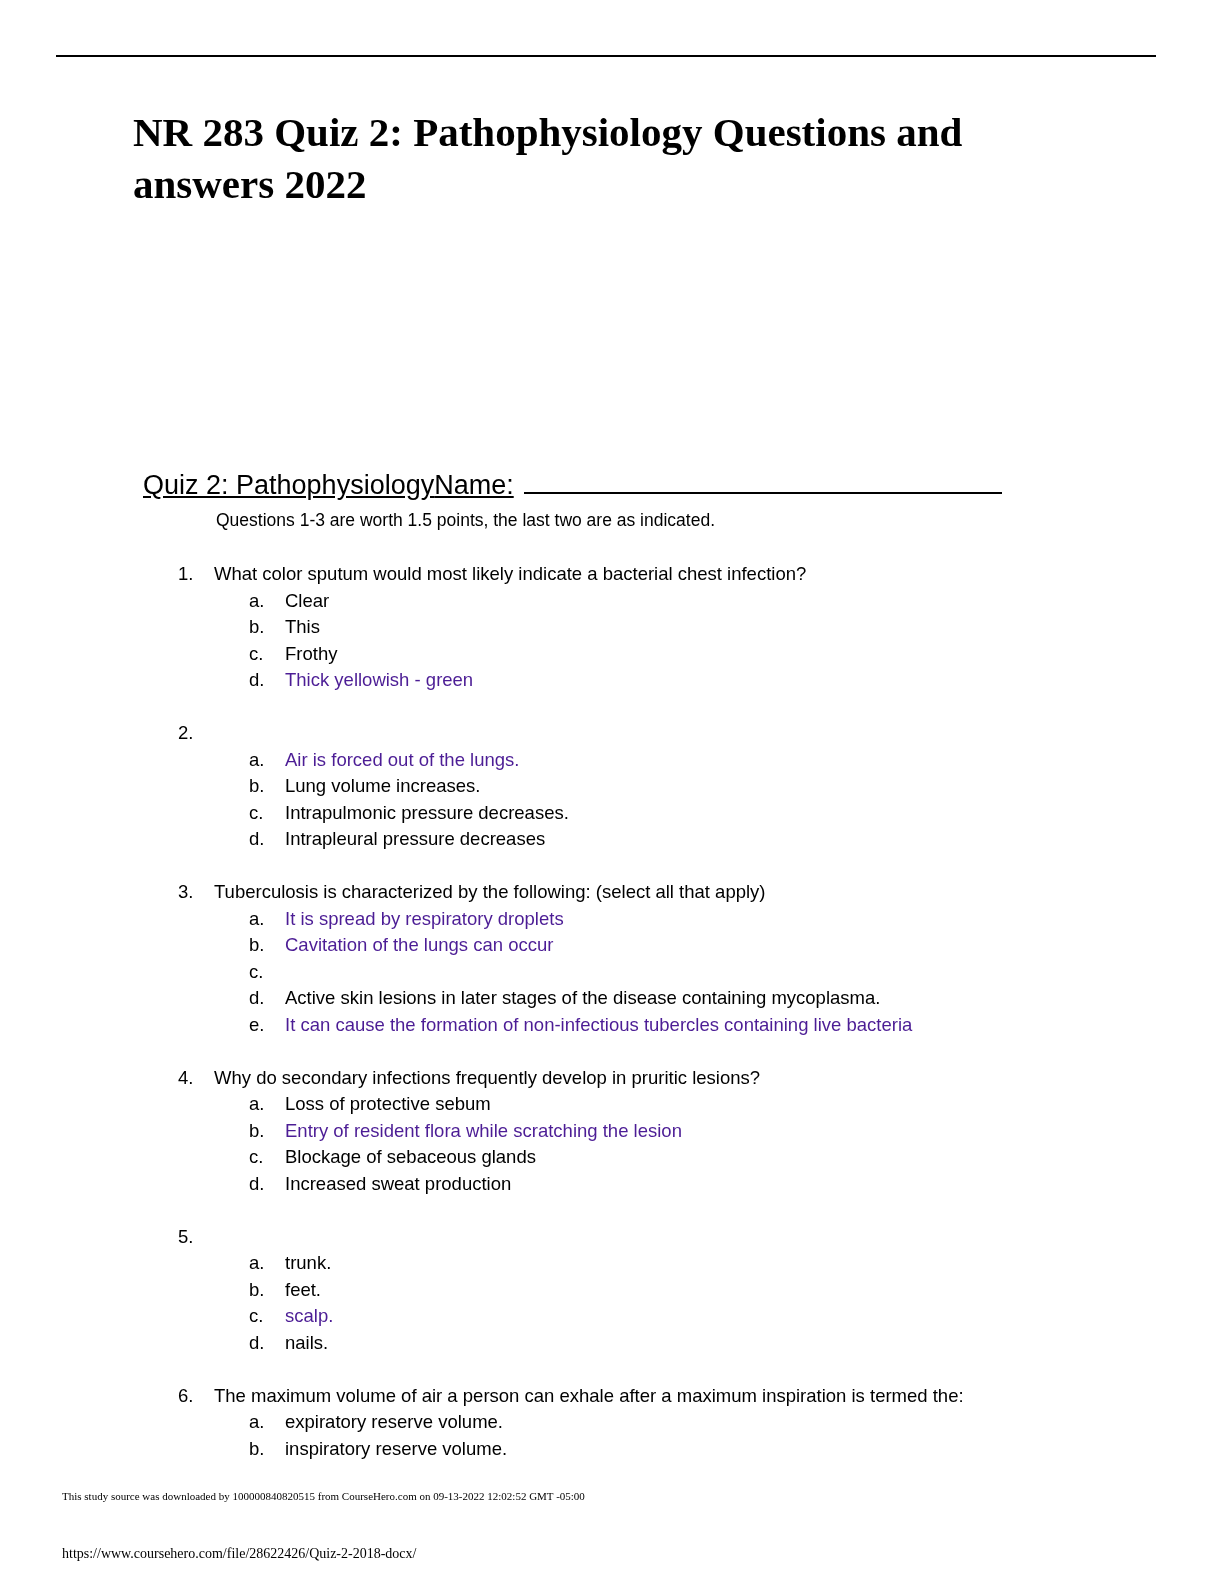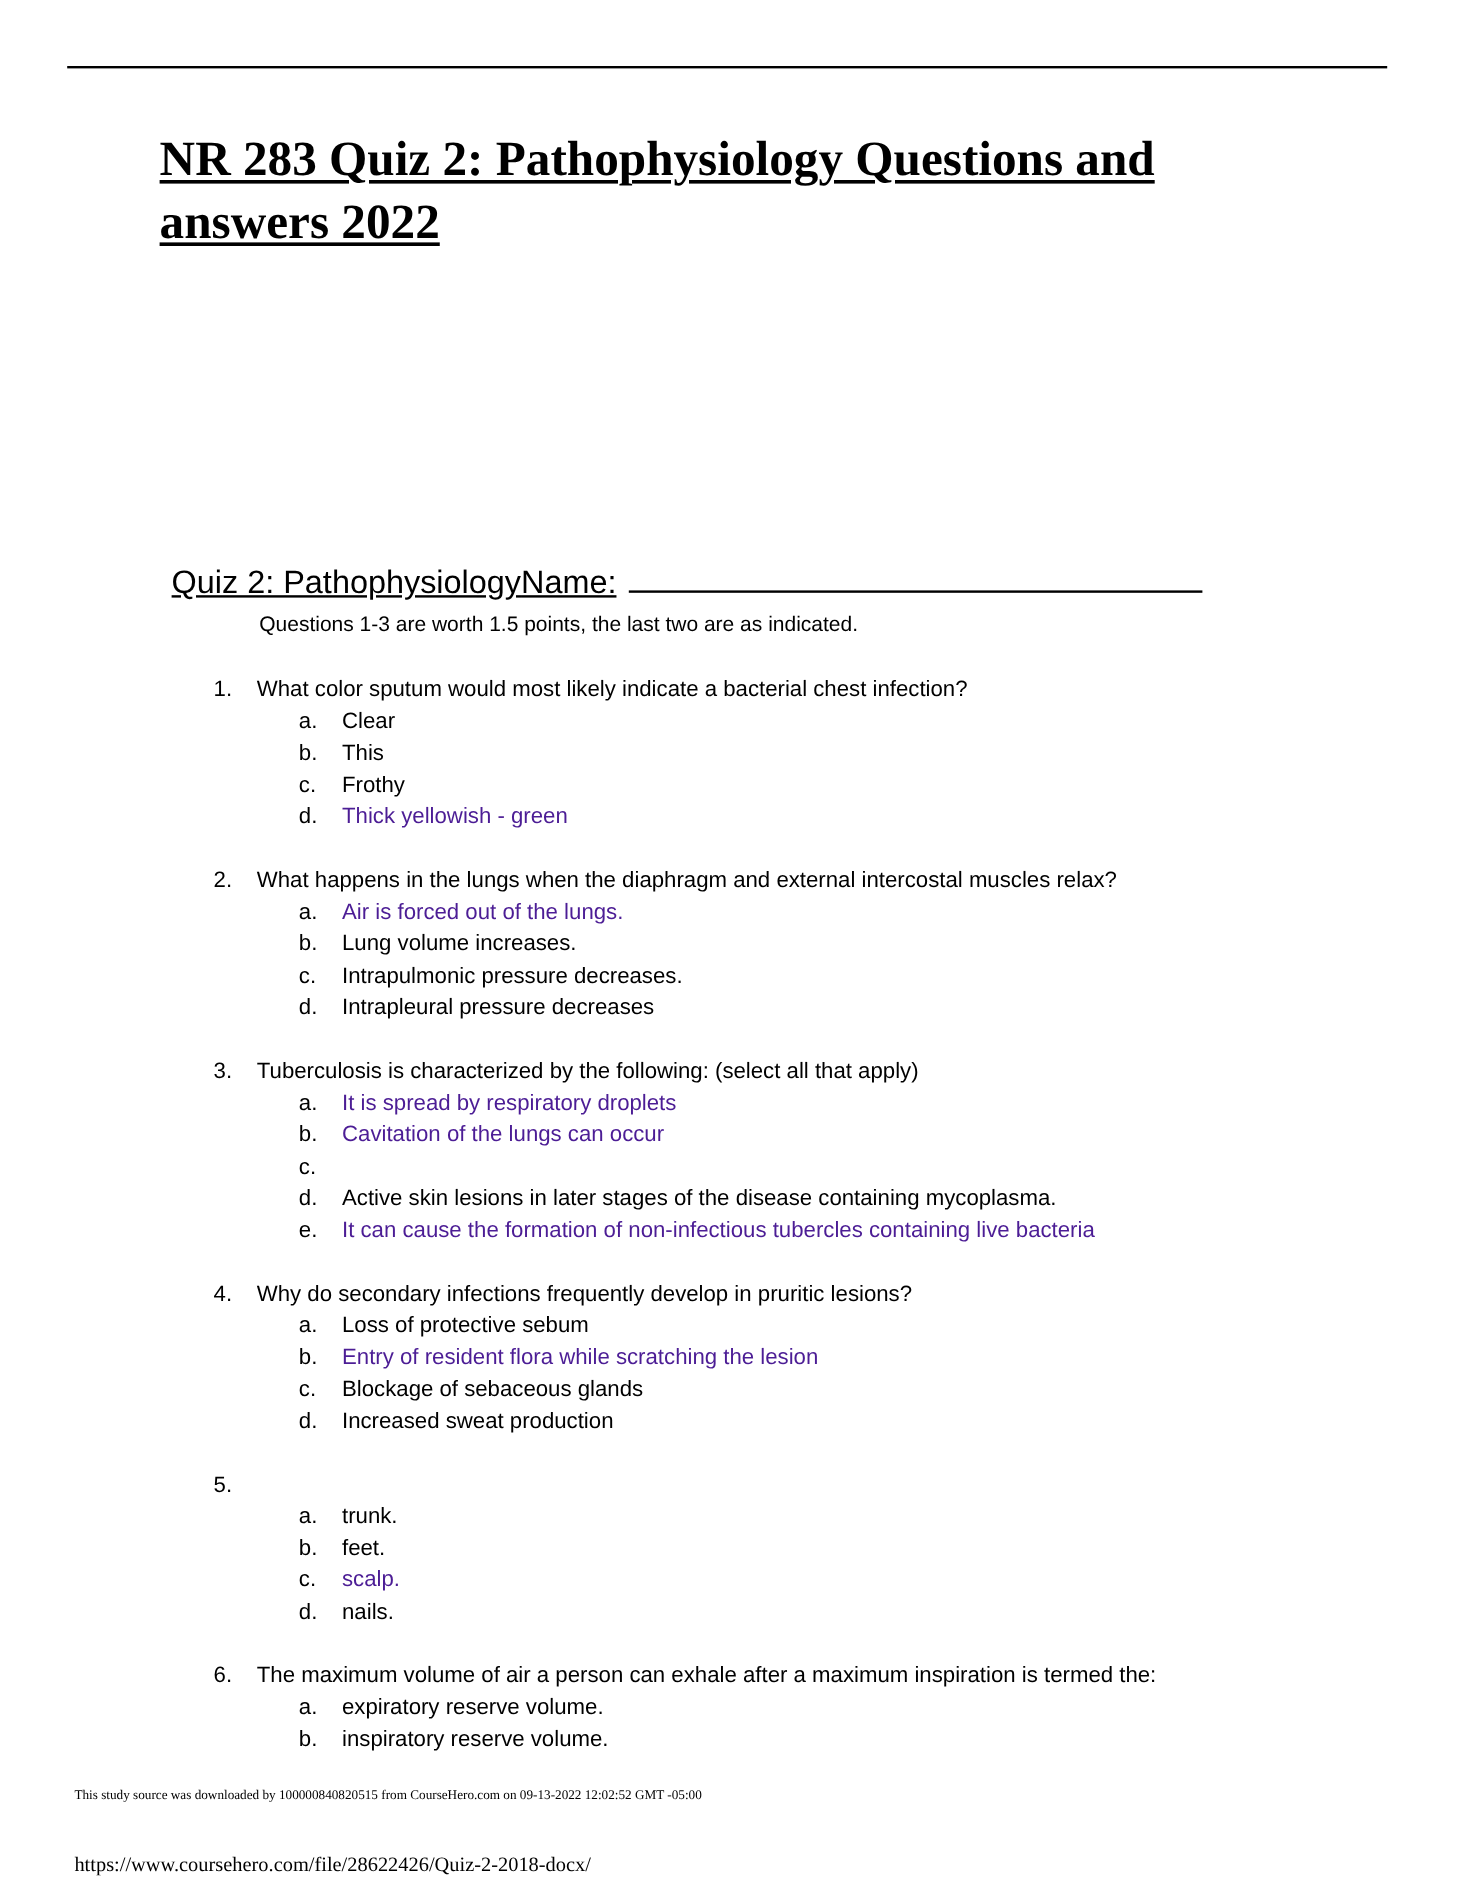"NR 283 Quiz 2: Pathophysiology" .doc-title { text-decoration: underline -> none }
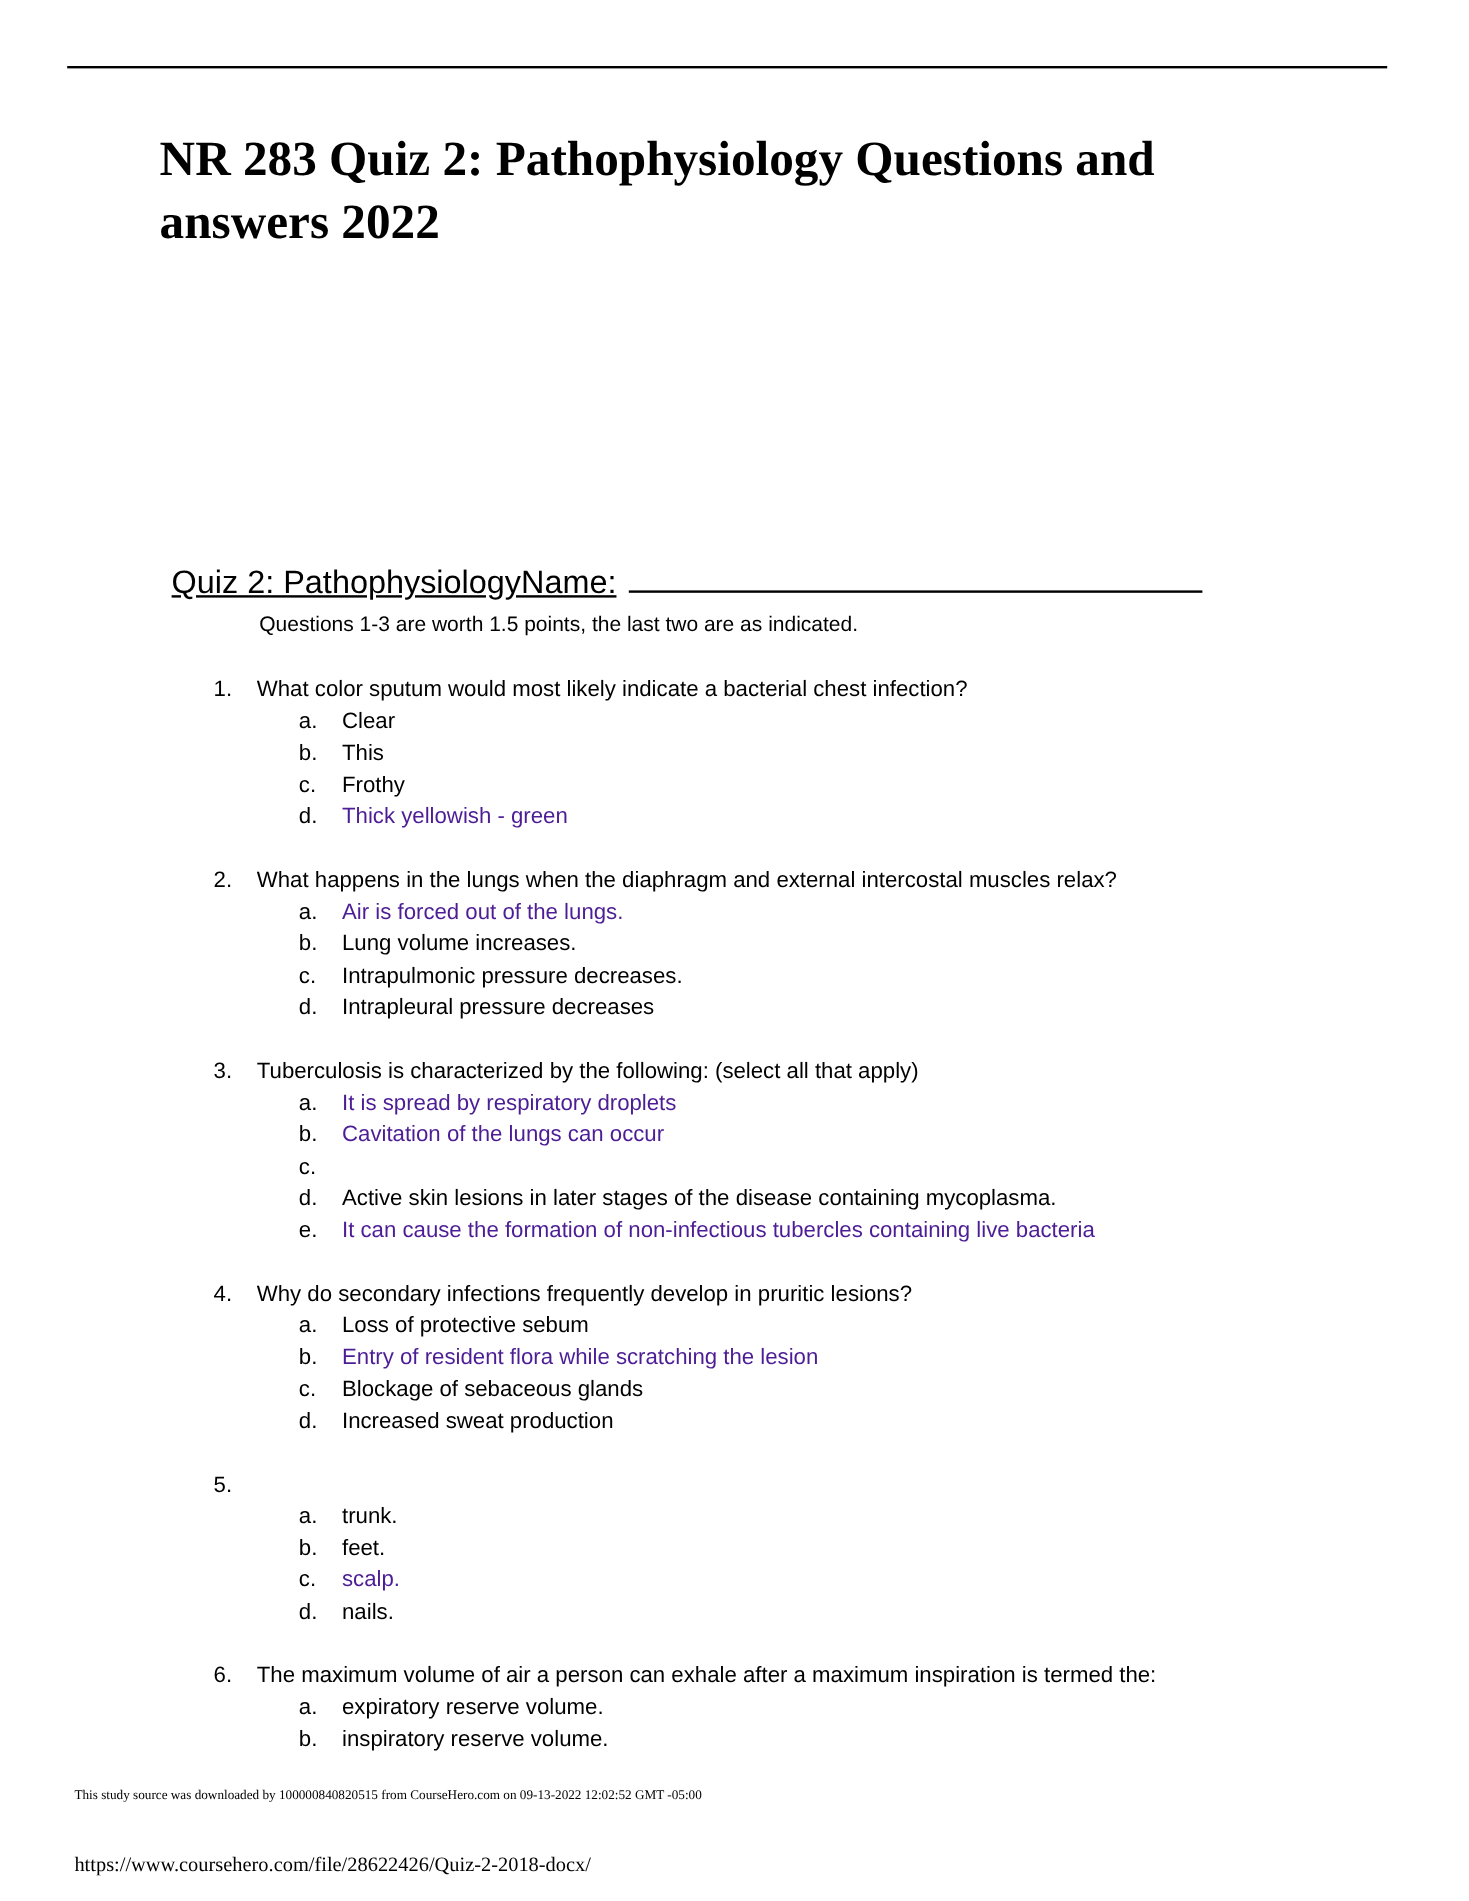"What happens in the lungs" span { html: <span>What happens in the lungs when the diaphragm and external intercostal muscles relax?</span> -> none }
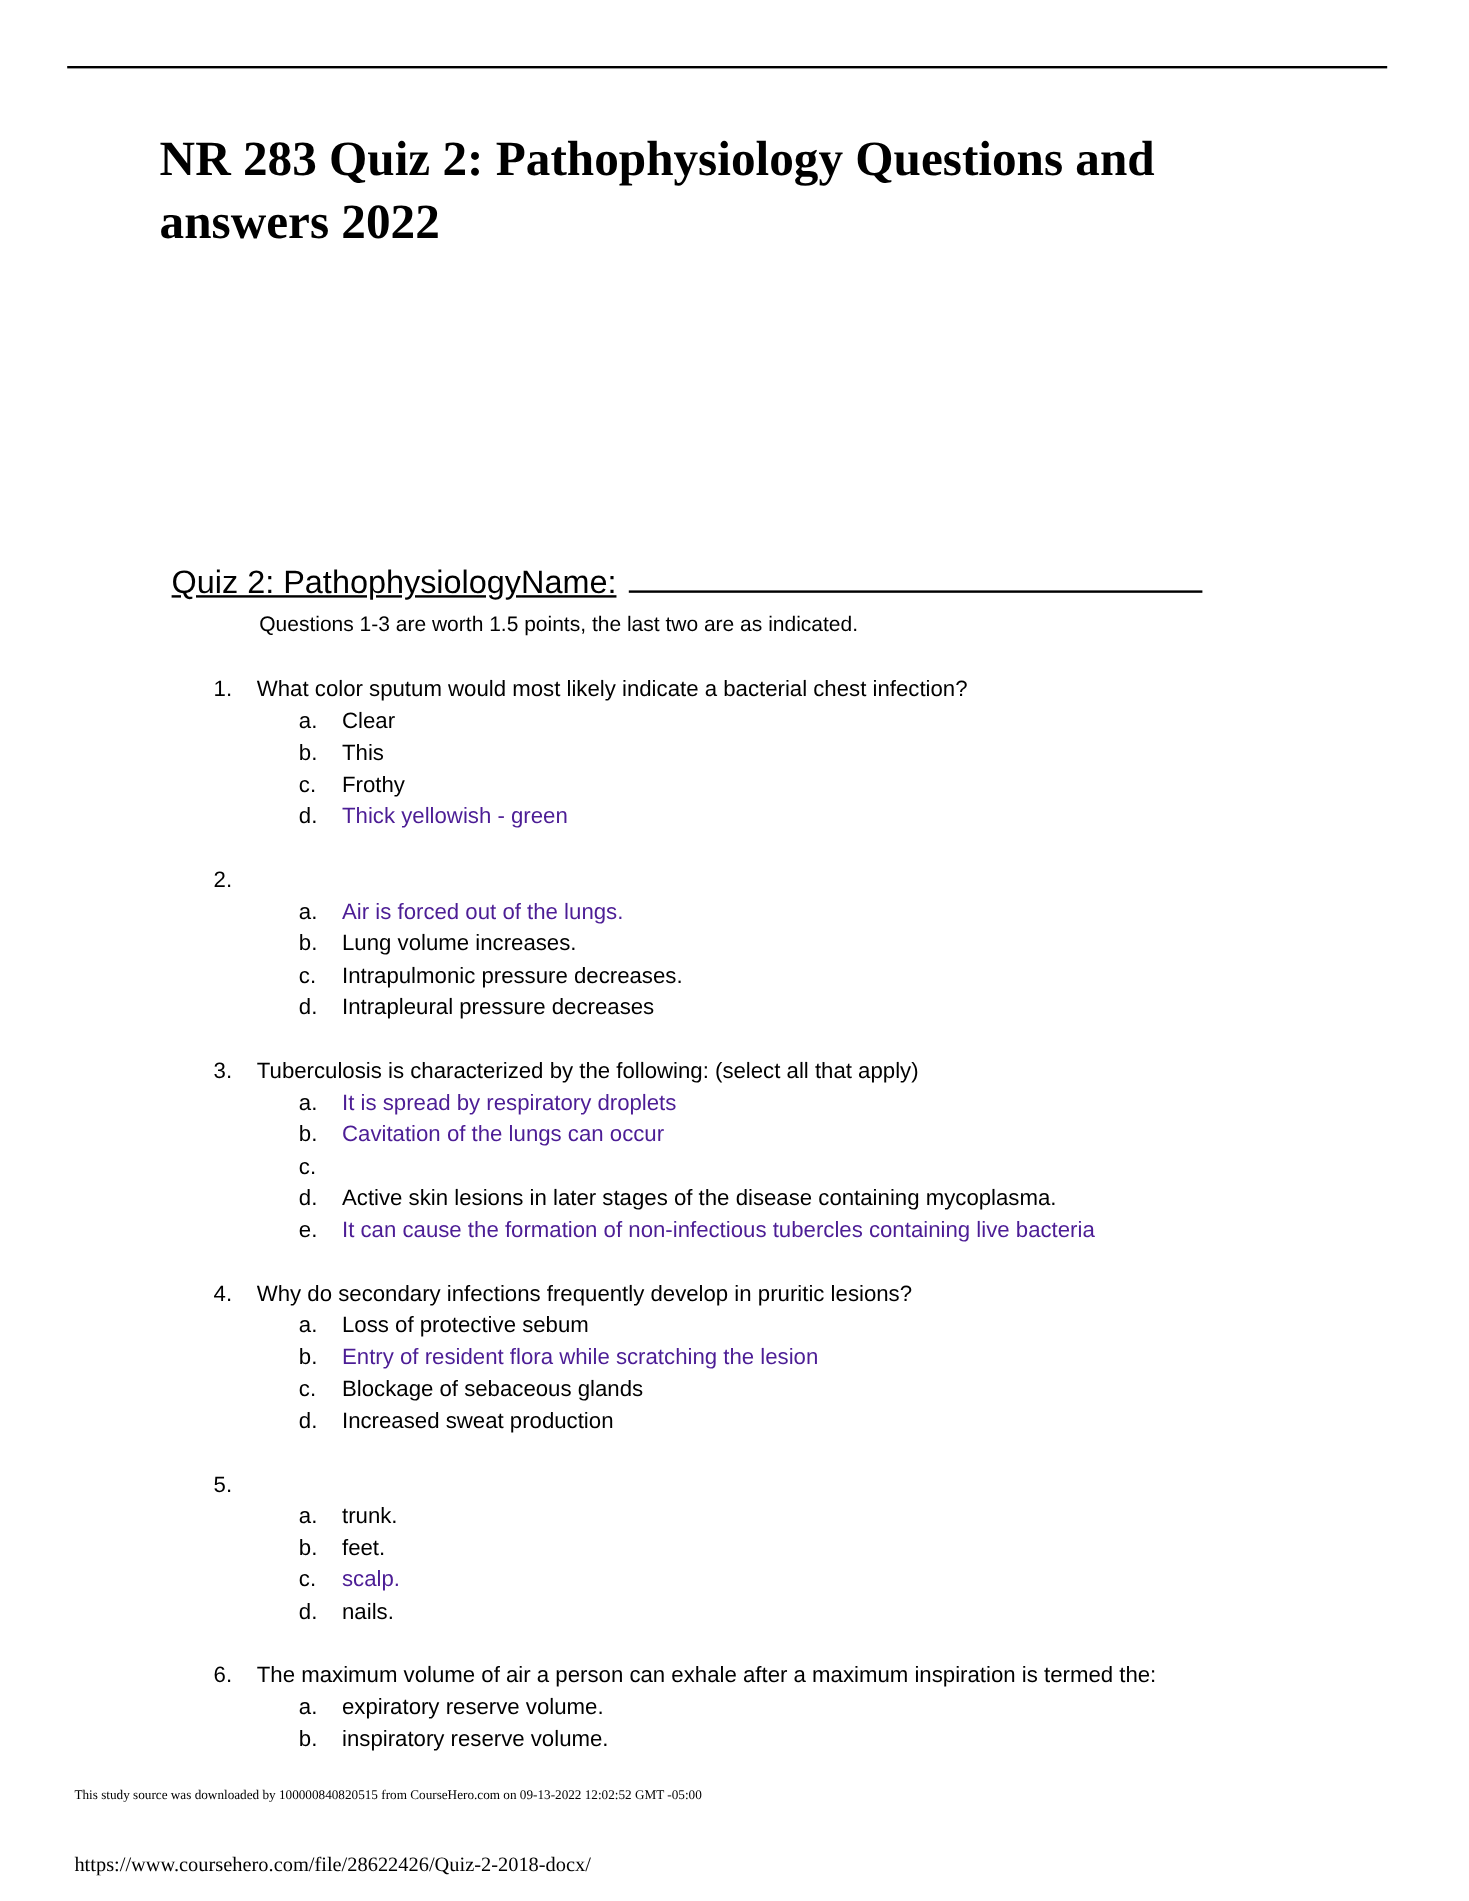"https://www.coursehero.com/file/28622426" .footer-url { font-size: 17px -> 14px }
